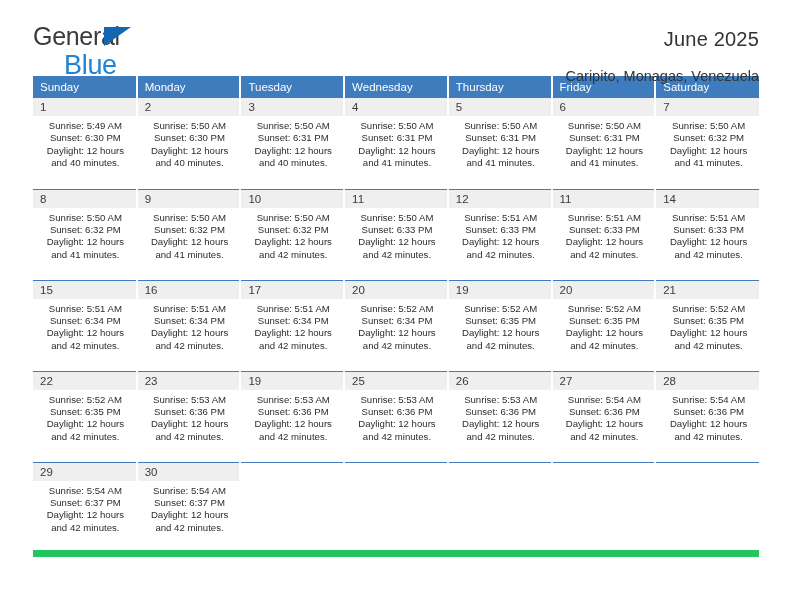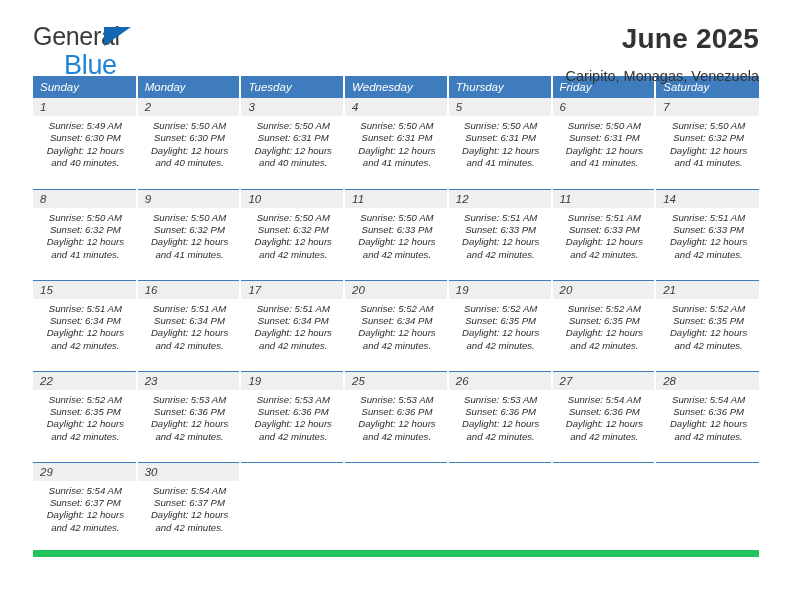"June 2025" .cal-title { font-size: 28px -> 20px; font-weight: bold -> normal }
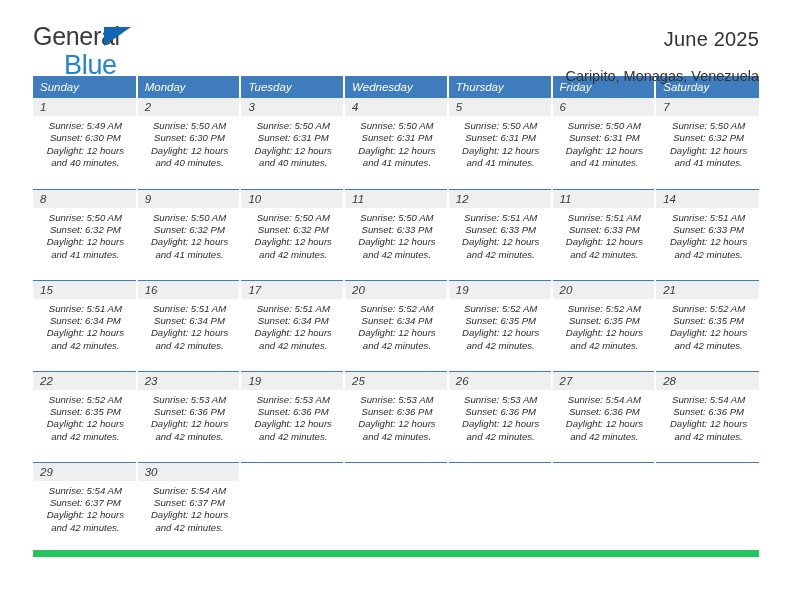"Sunday" .calendar { font-style: italic -> none }
